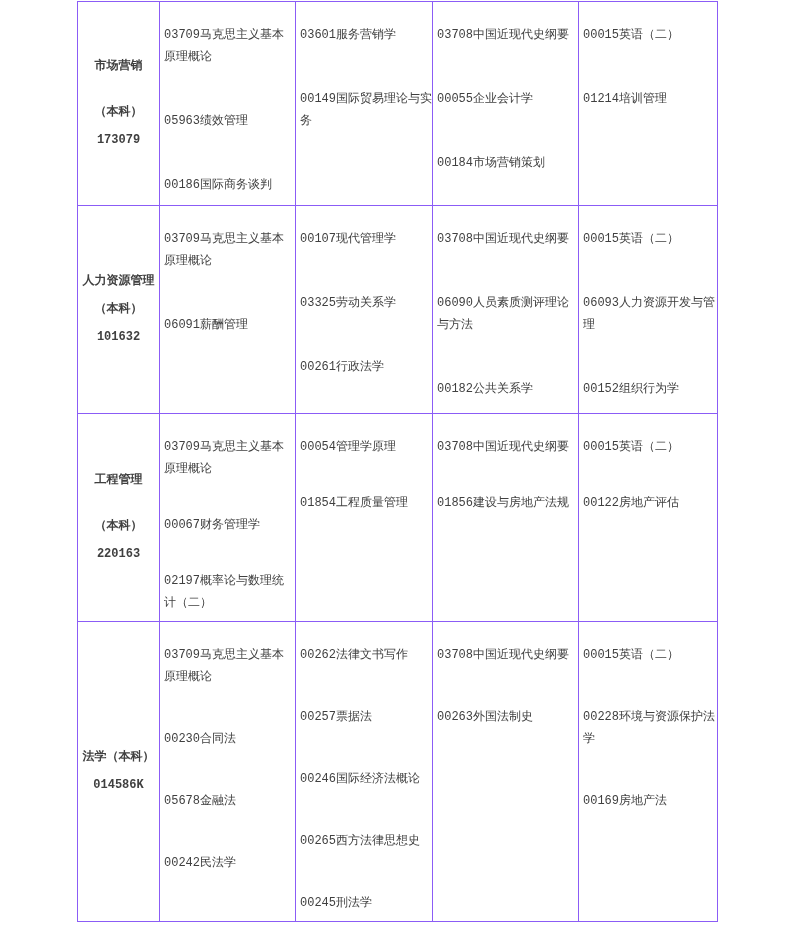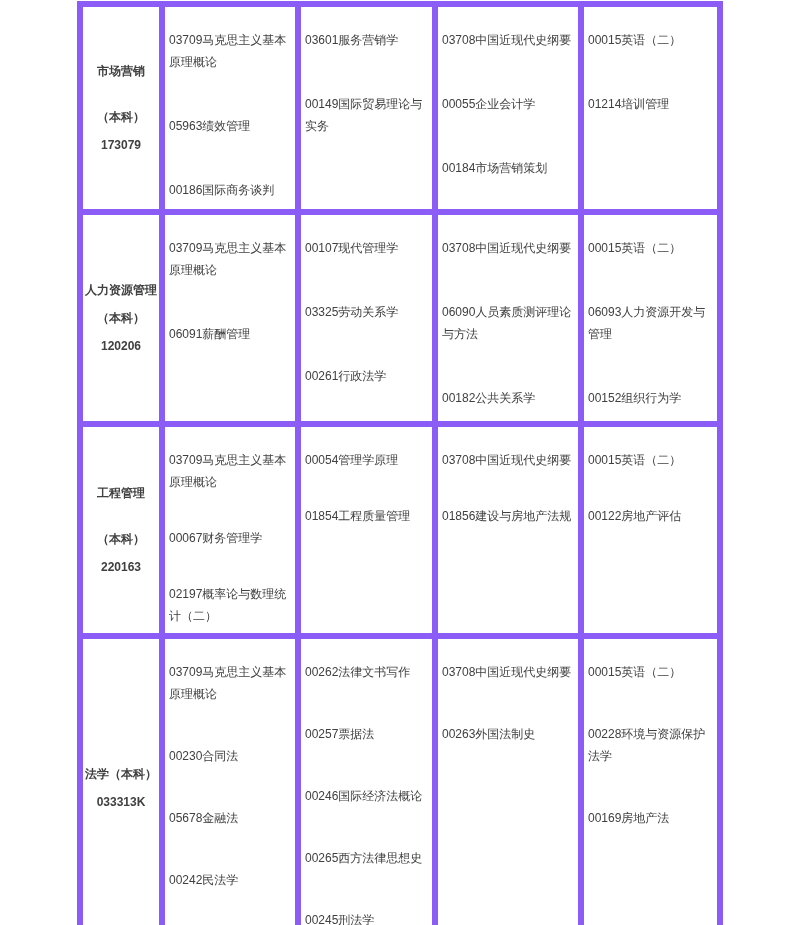"03709马克思主义基本原理概论" table.exam td { border: 6px solid #8b5cf6 -> 1px solid #8b5cf6; font-family: none -> Liberation Mono, monospace }
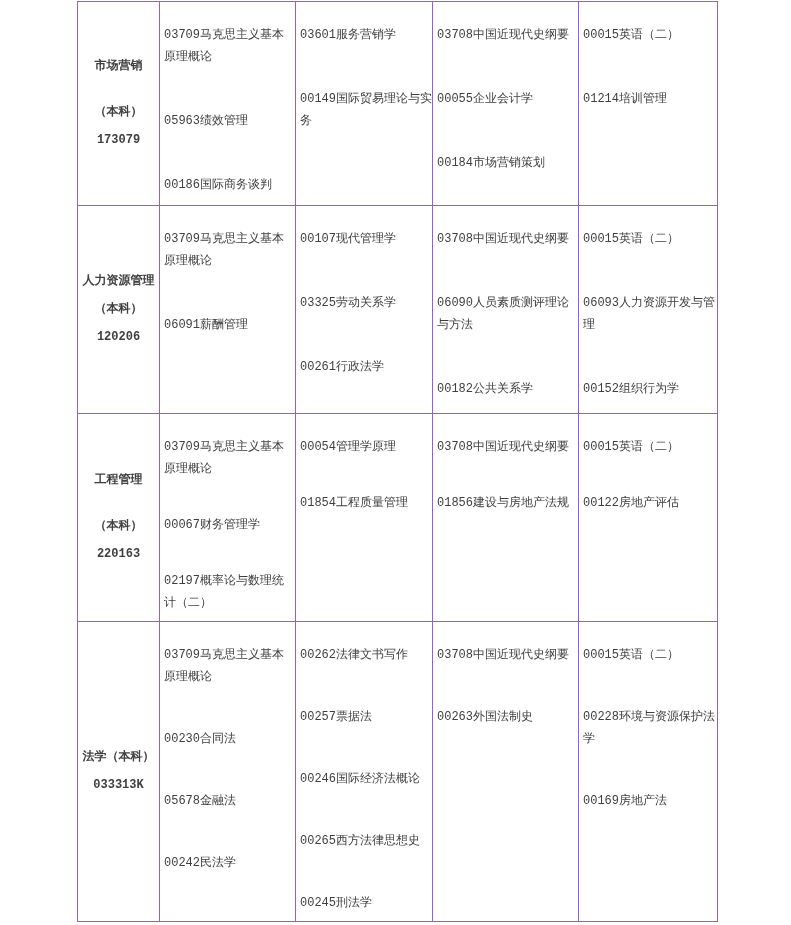"120206" p { text: 120206 -> 101632 }
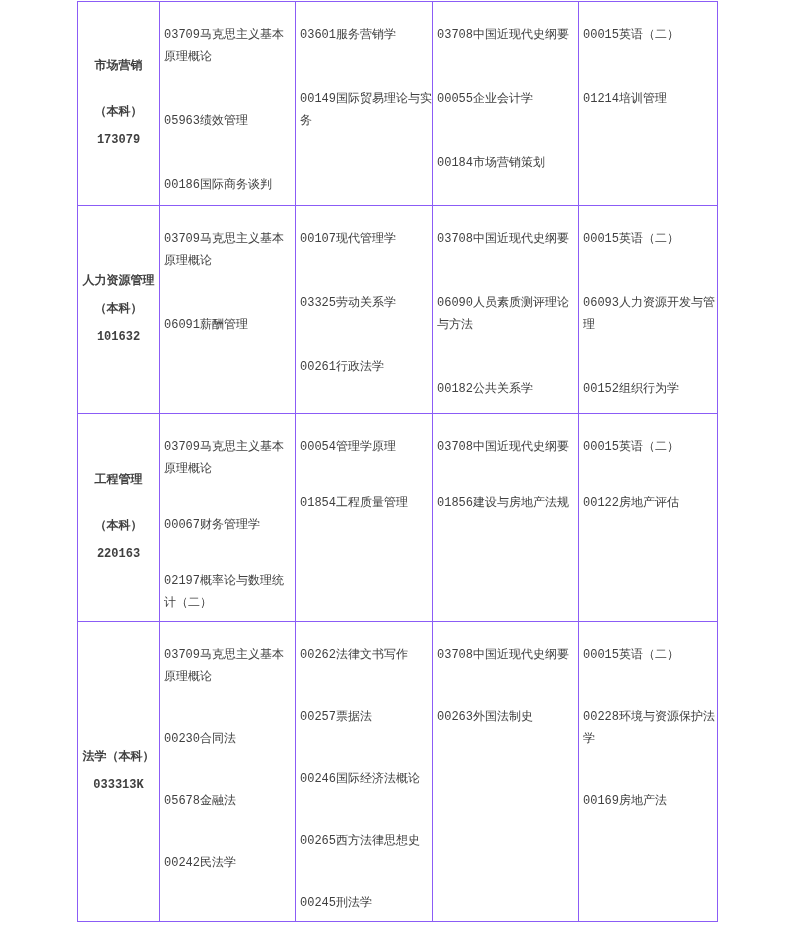"033313K" p { text: 033313K -> 014586K }
